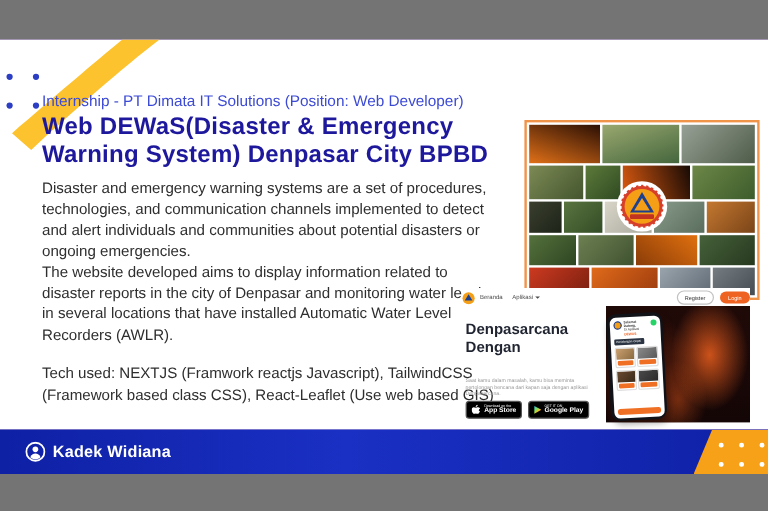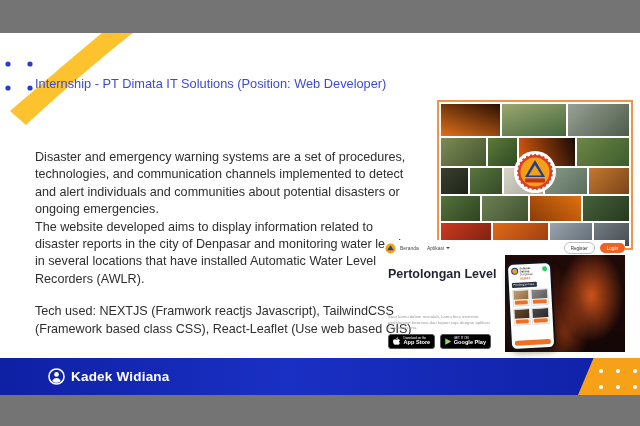"Web DEWaS(Disaster & Emergency" div.title { html: none -> <div> <div>Web DEWaS(Disaster &amp; Emergency</div> <div>Warning System) Denpasar City BPBD</div> </div> }
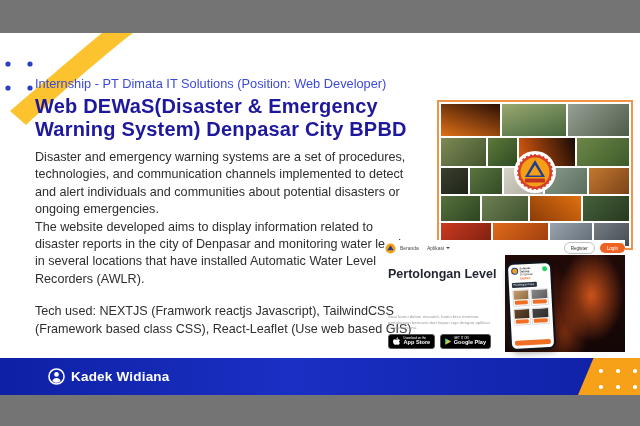"Pertolongan Level" div { text: Pertolongan Level -> Denpasarcana Dengan }
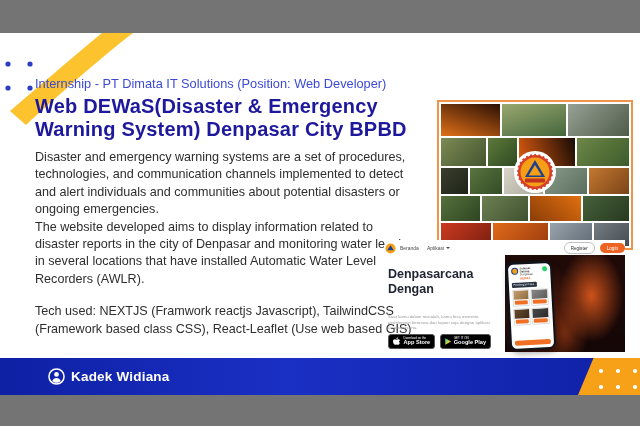"Kadek Widiana" .author { left: 48px -> 21px }
